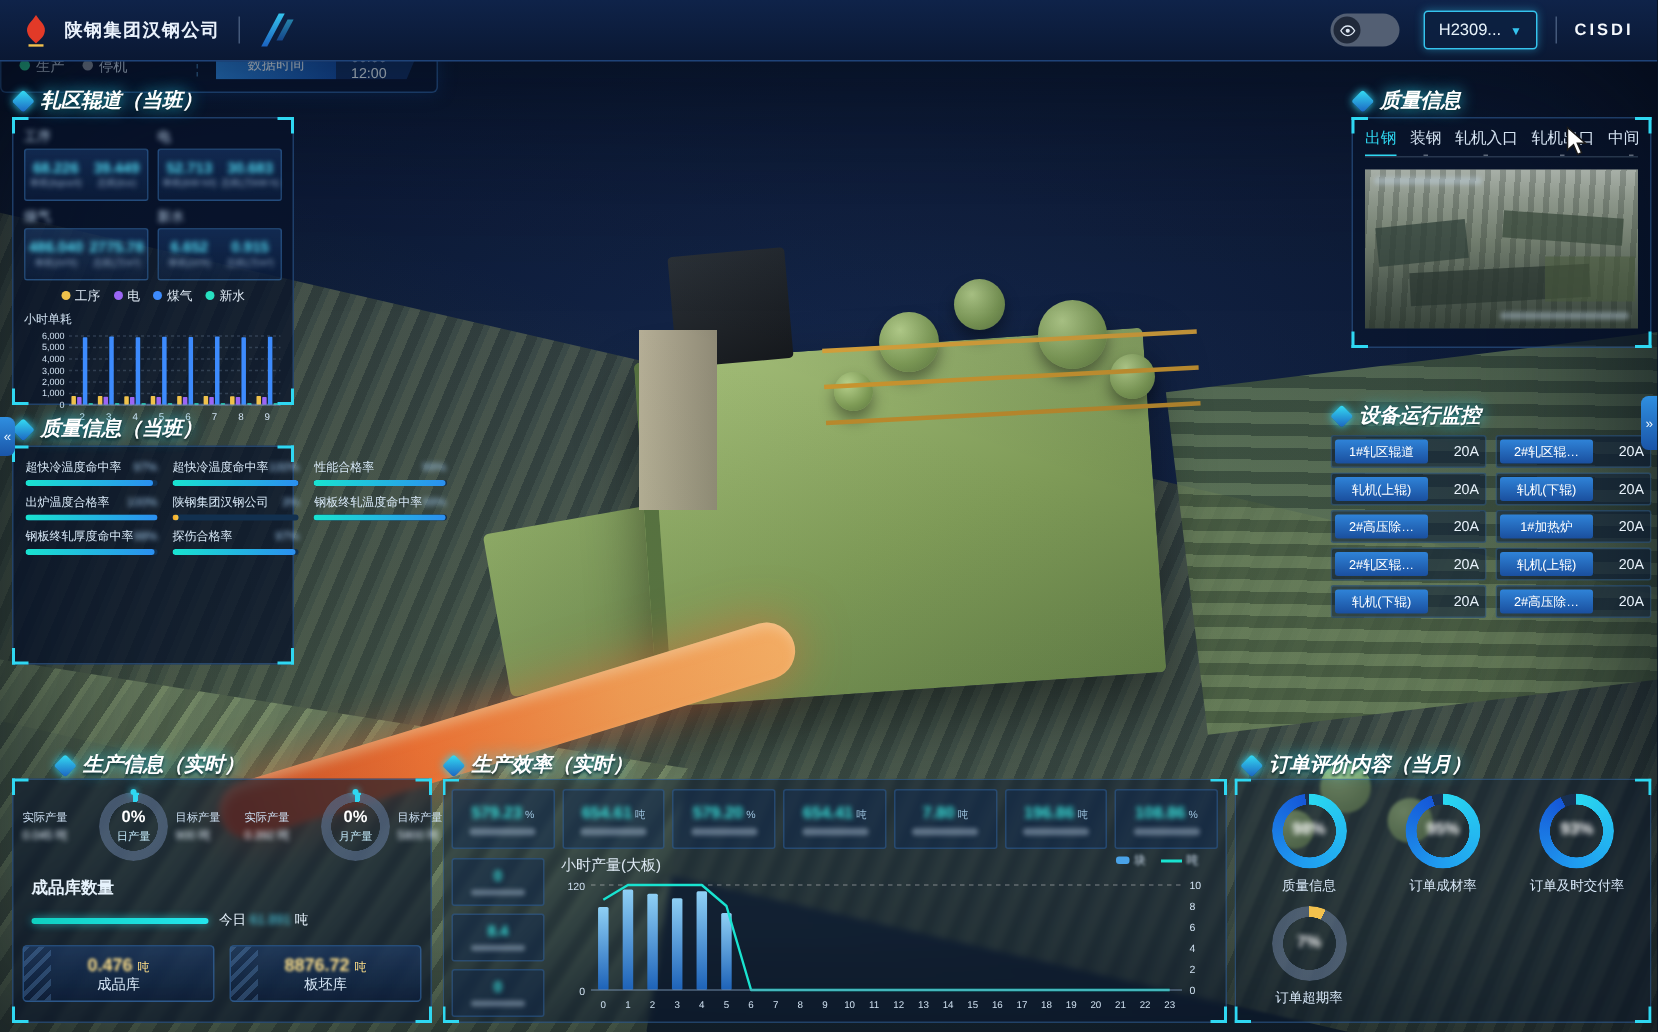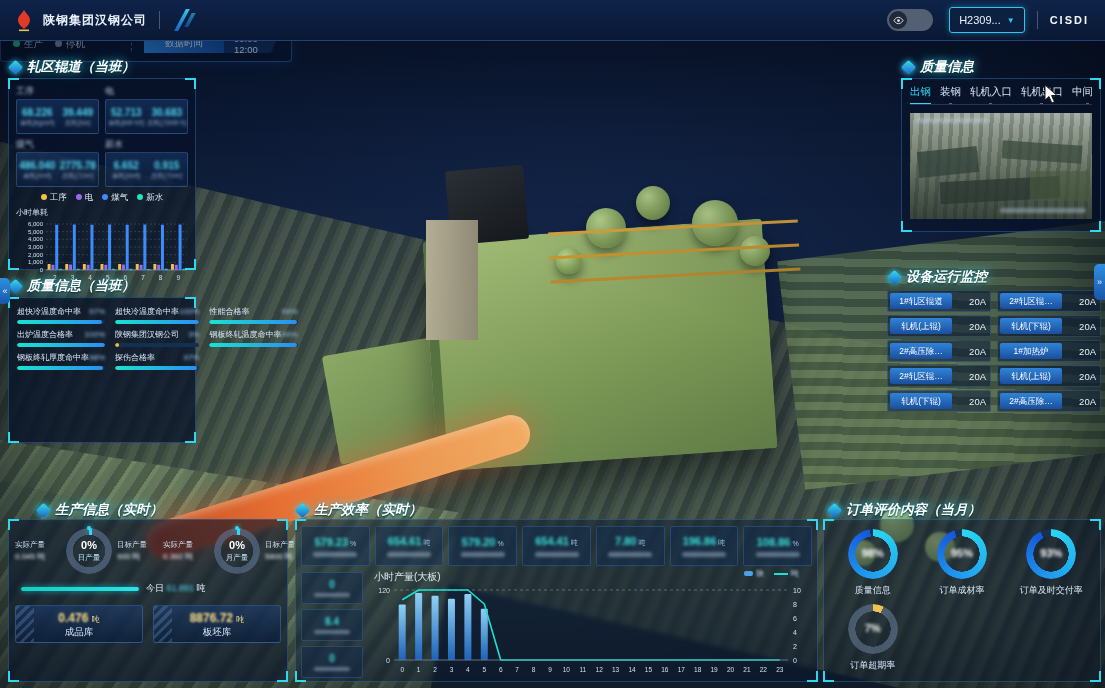"成品库数量" div.stock-title { html: none -> <div>成品库数量</div> }
